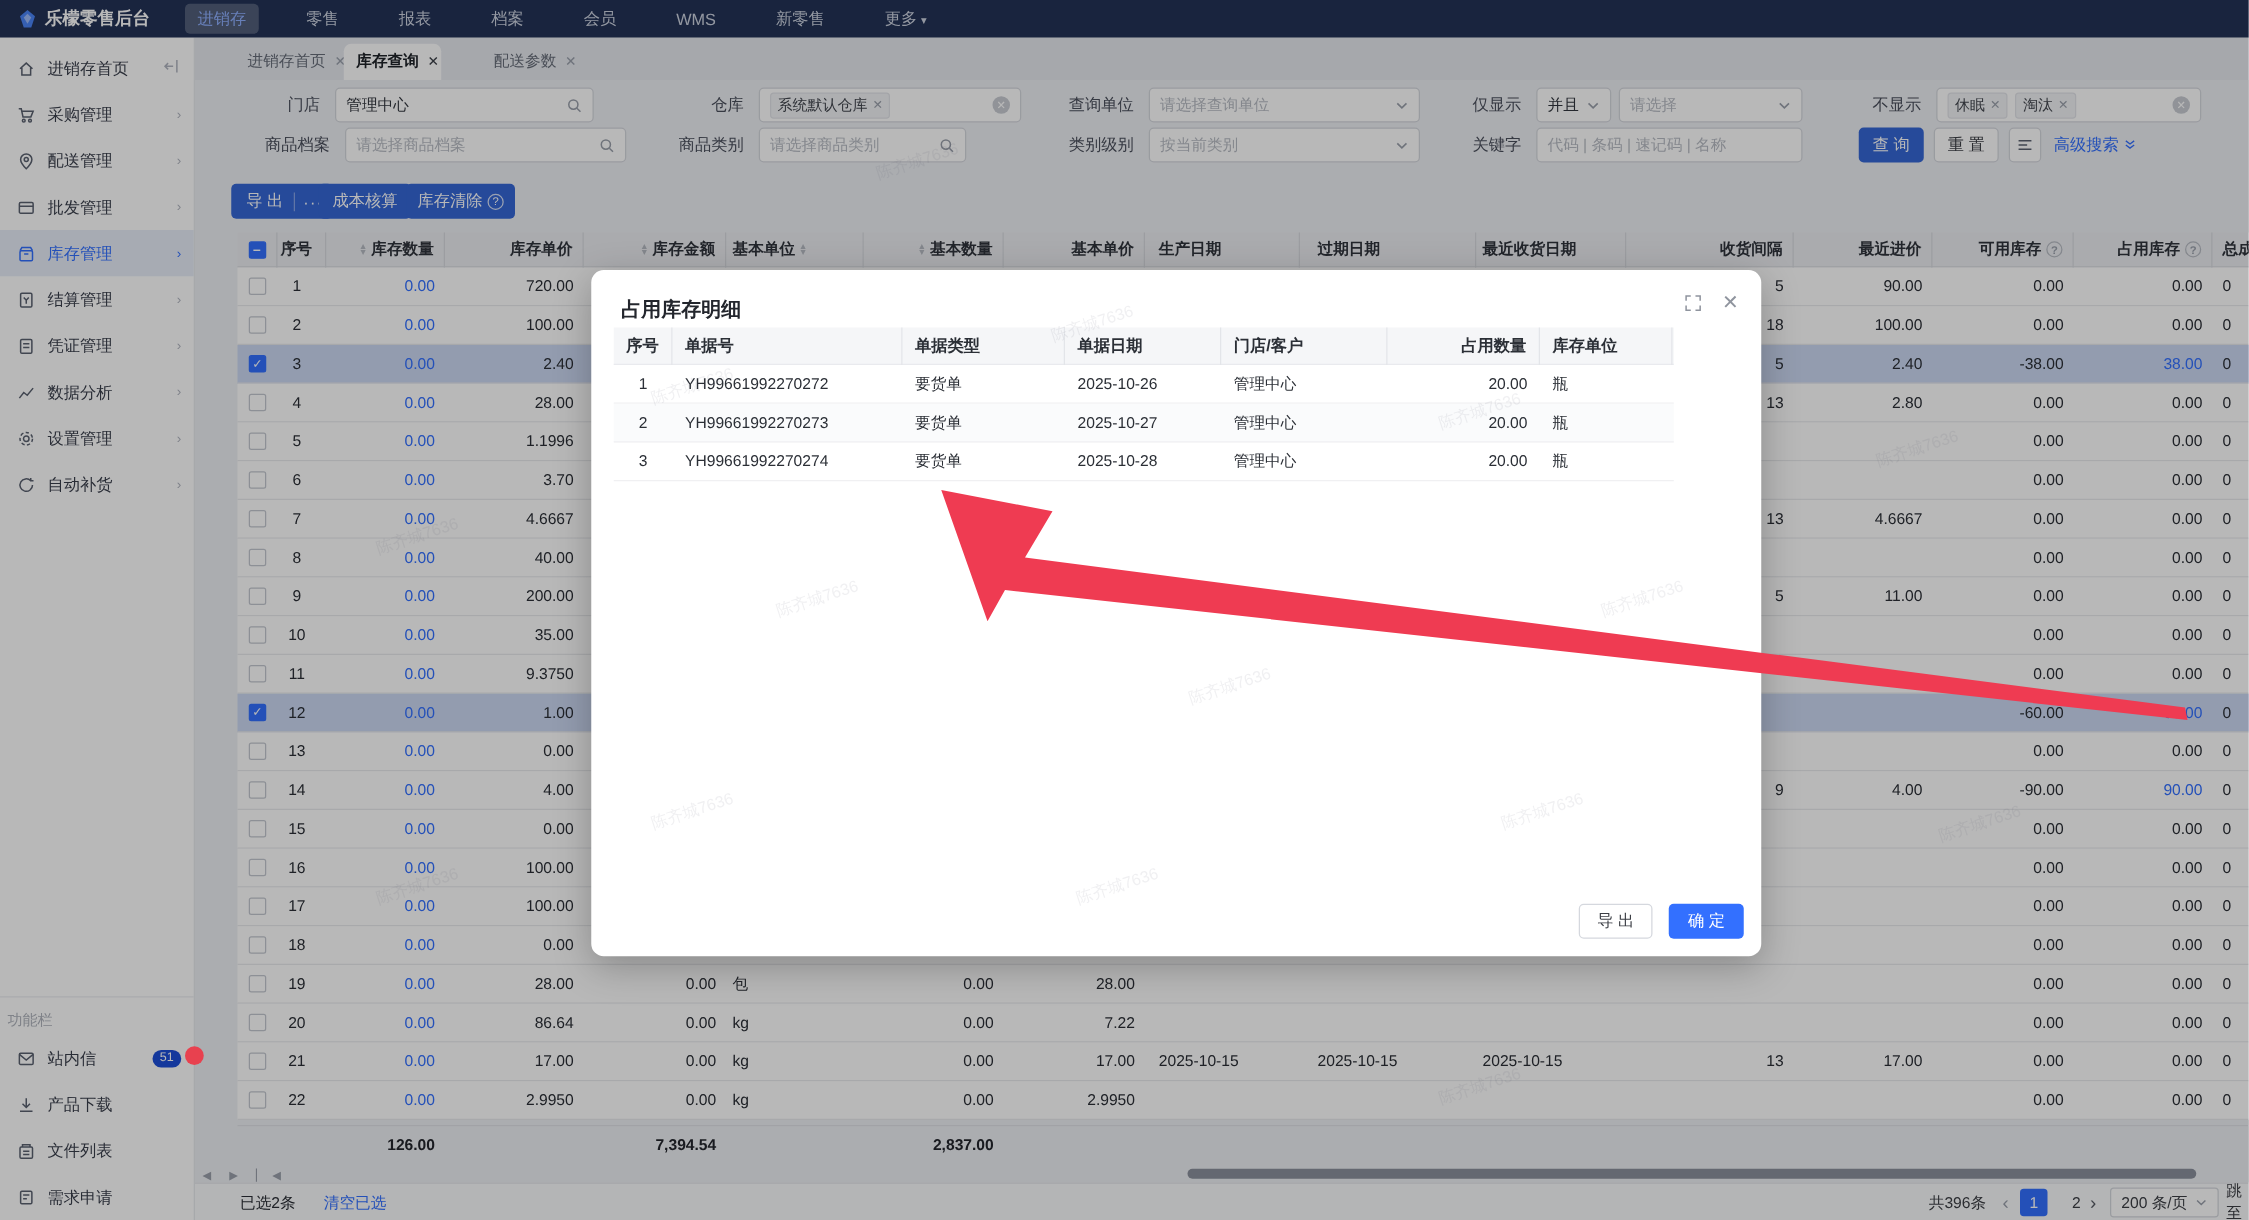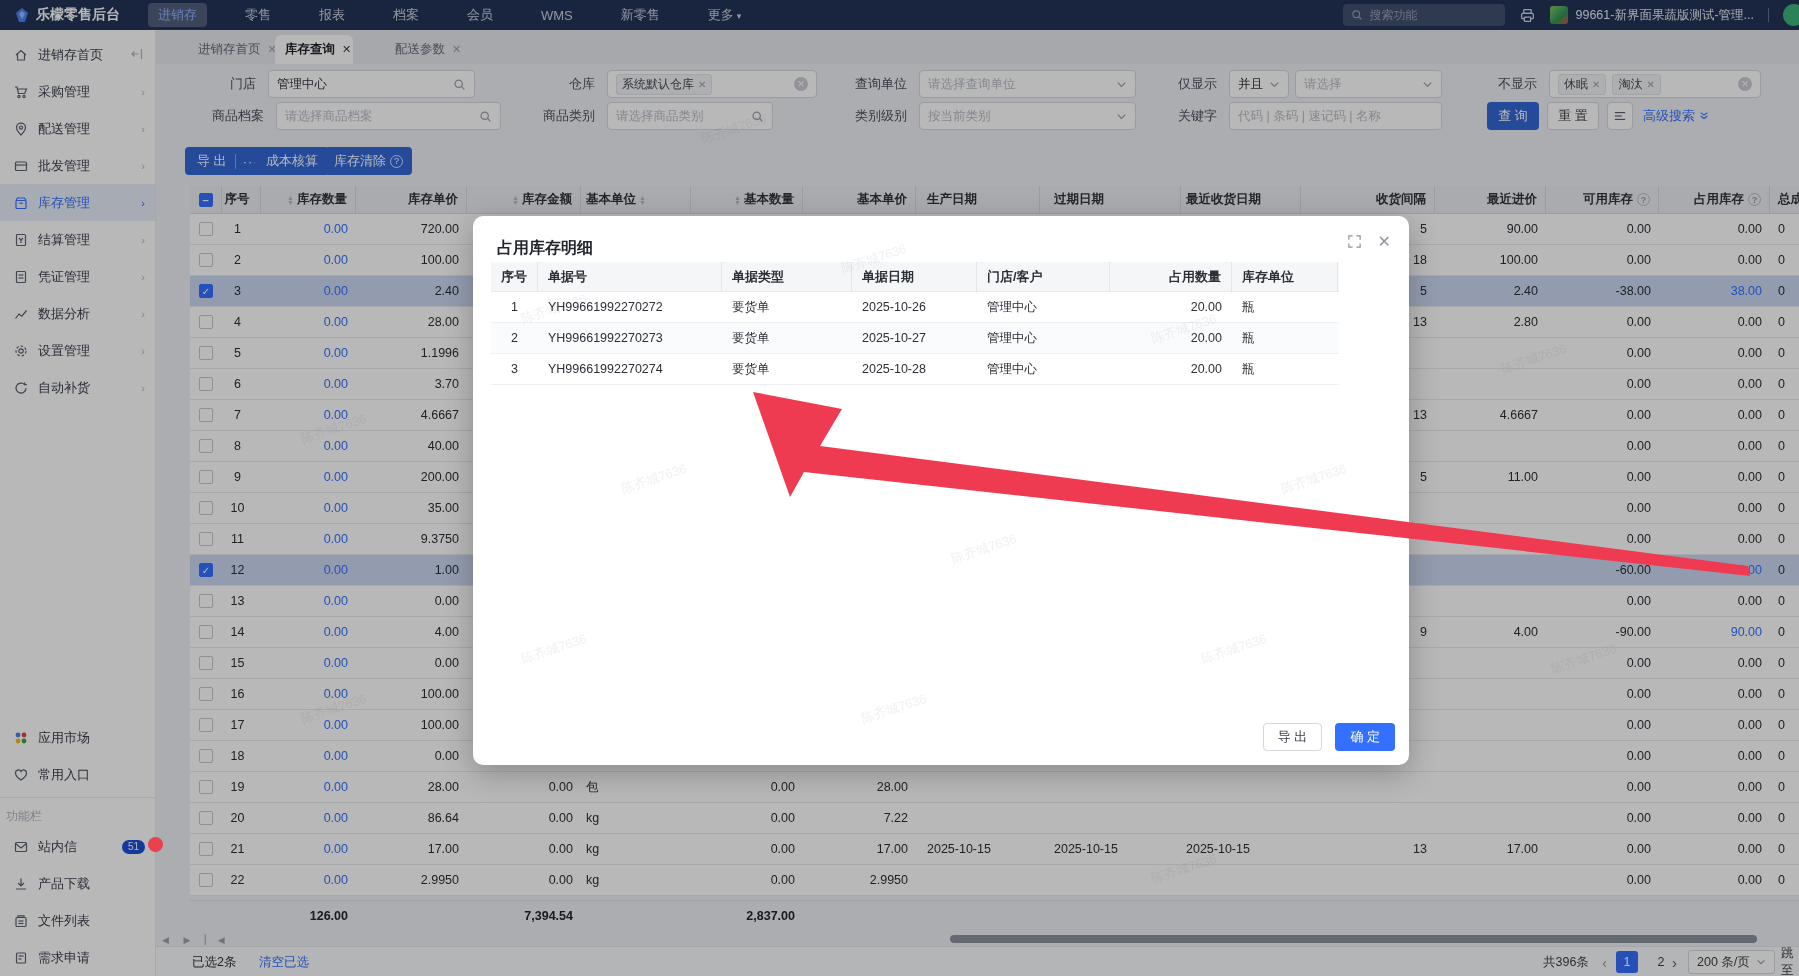"搜索功能" div.topnav-right { html: <div> <div> <svg> <circle></circle> <line></line> </svg> <span>搜索功能</span> </div> <span> <svg> <rect></rect> <rect></rect> <rect></rect> </svg> </span> <div> <span></span> <span>99661-新界面果蔬版测试-管理...</span> </div> <span></span> <span></span> </div> -> none }
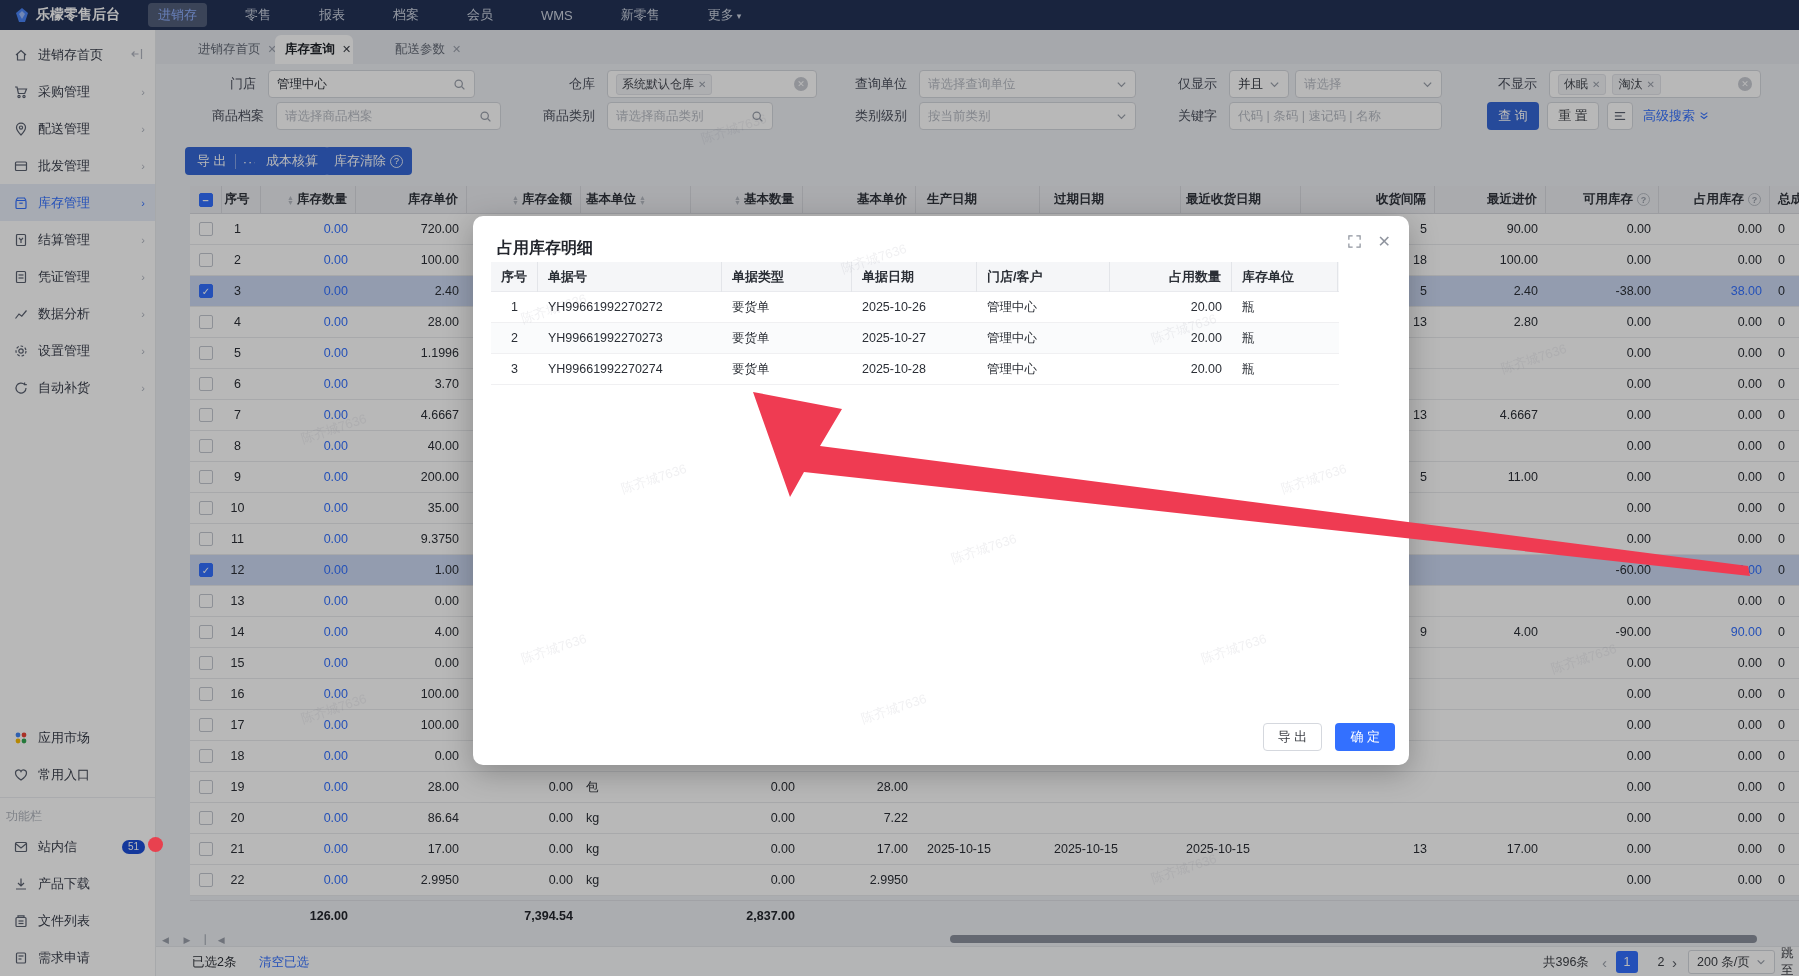"应用市场" div { html: <div> <div> <span> <svg> <circle></circle> <circle></circle> <circle></circle> <circle></circle> </svg> </span> <span>应用市场</span> </div> <div> <span> <svg> <path></path> </svg> </span> <span>常用入口</span> </div> </div> -> none }
